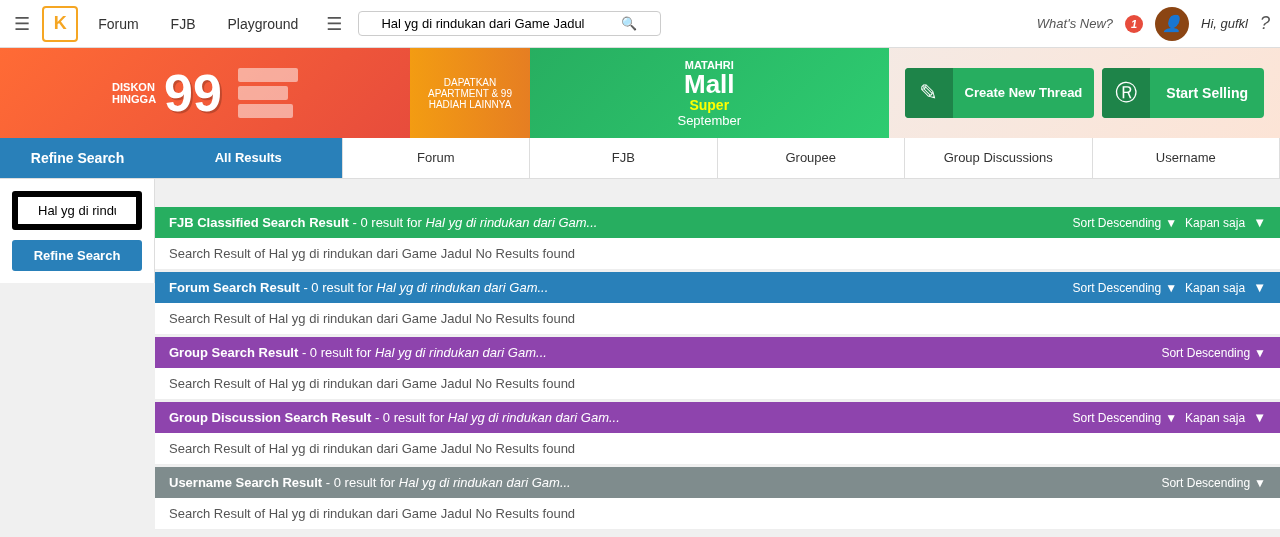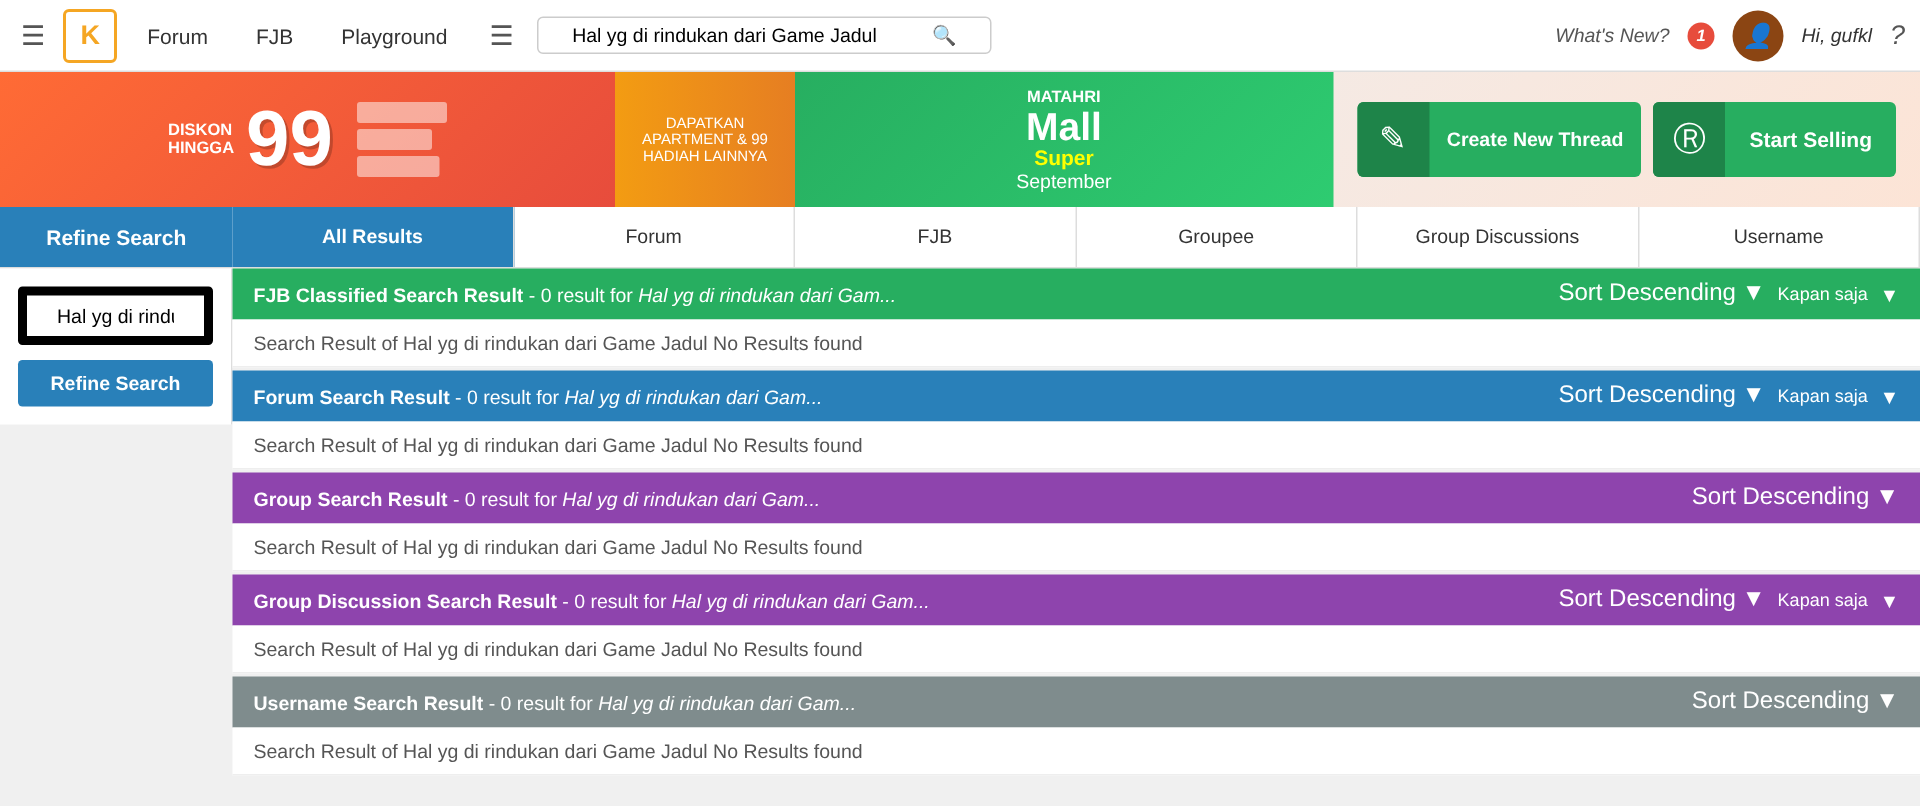"FJB Classified Search Result -" .results-area { margin-top: none -> 28px }
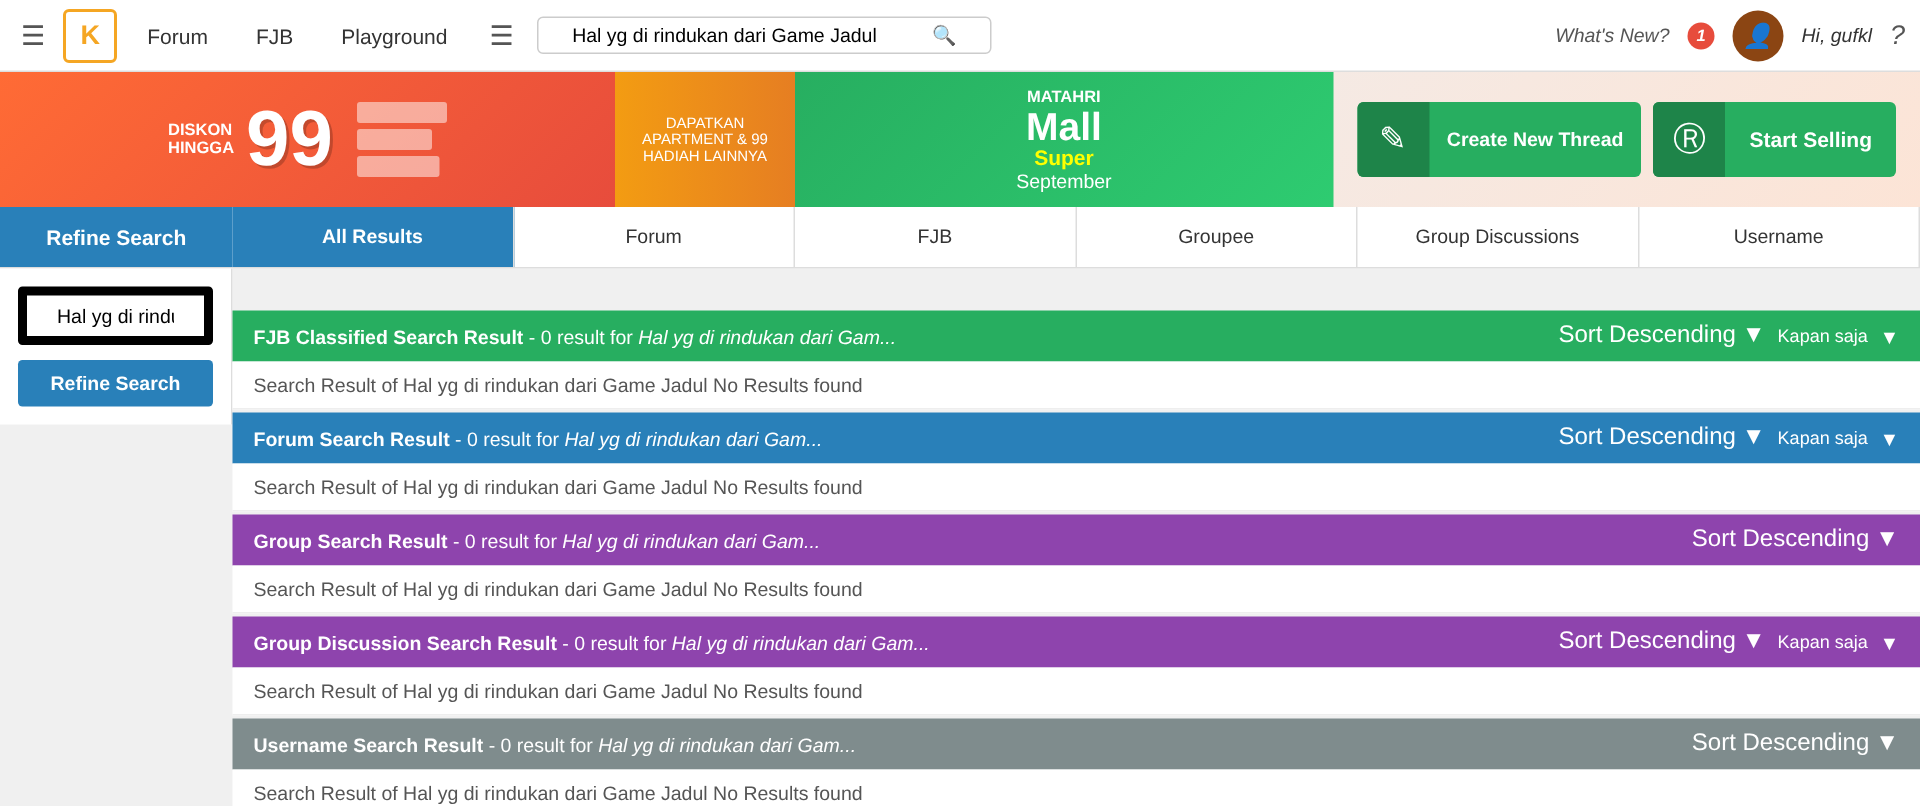"Sort Descending" .sort-dropdown { font-size: 16px -> 12px }
